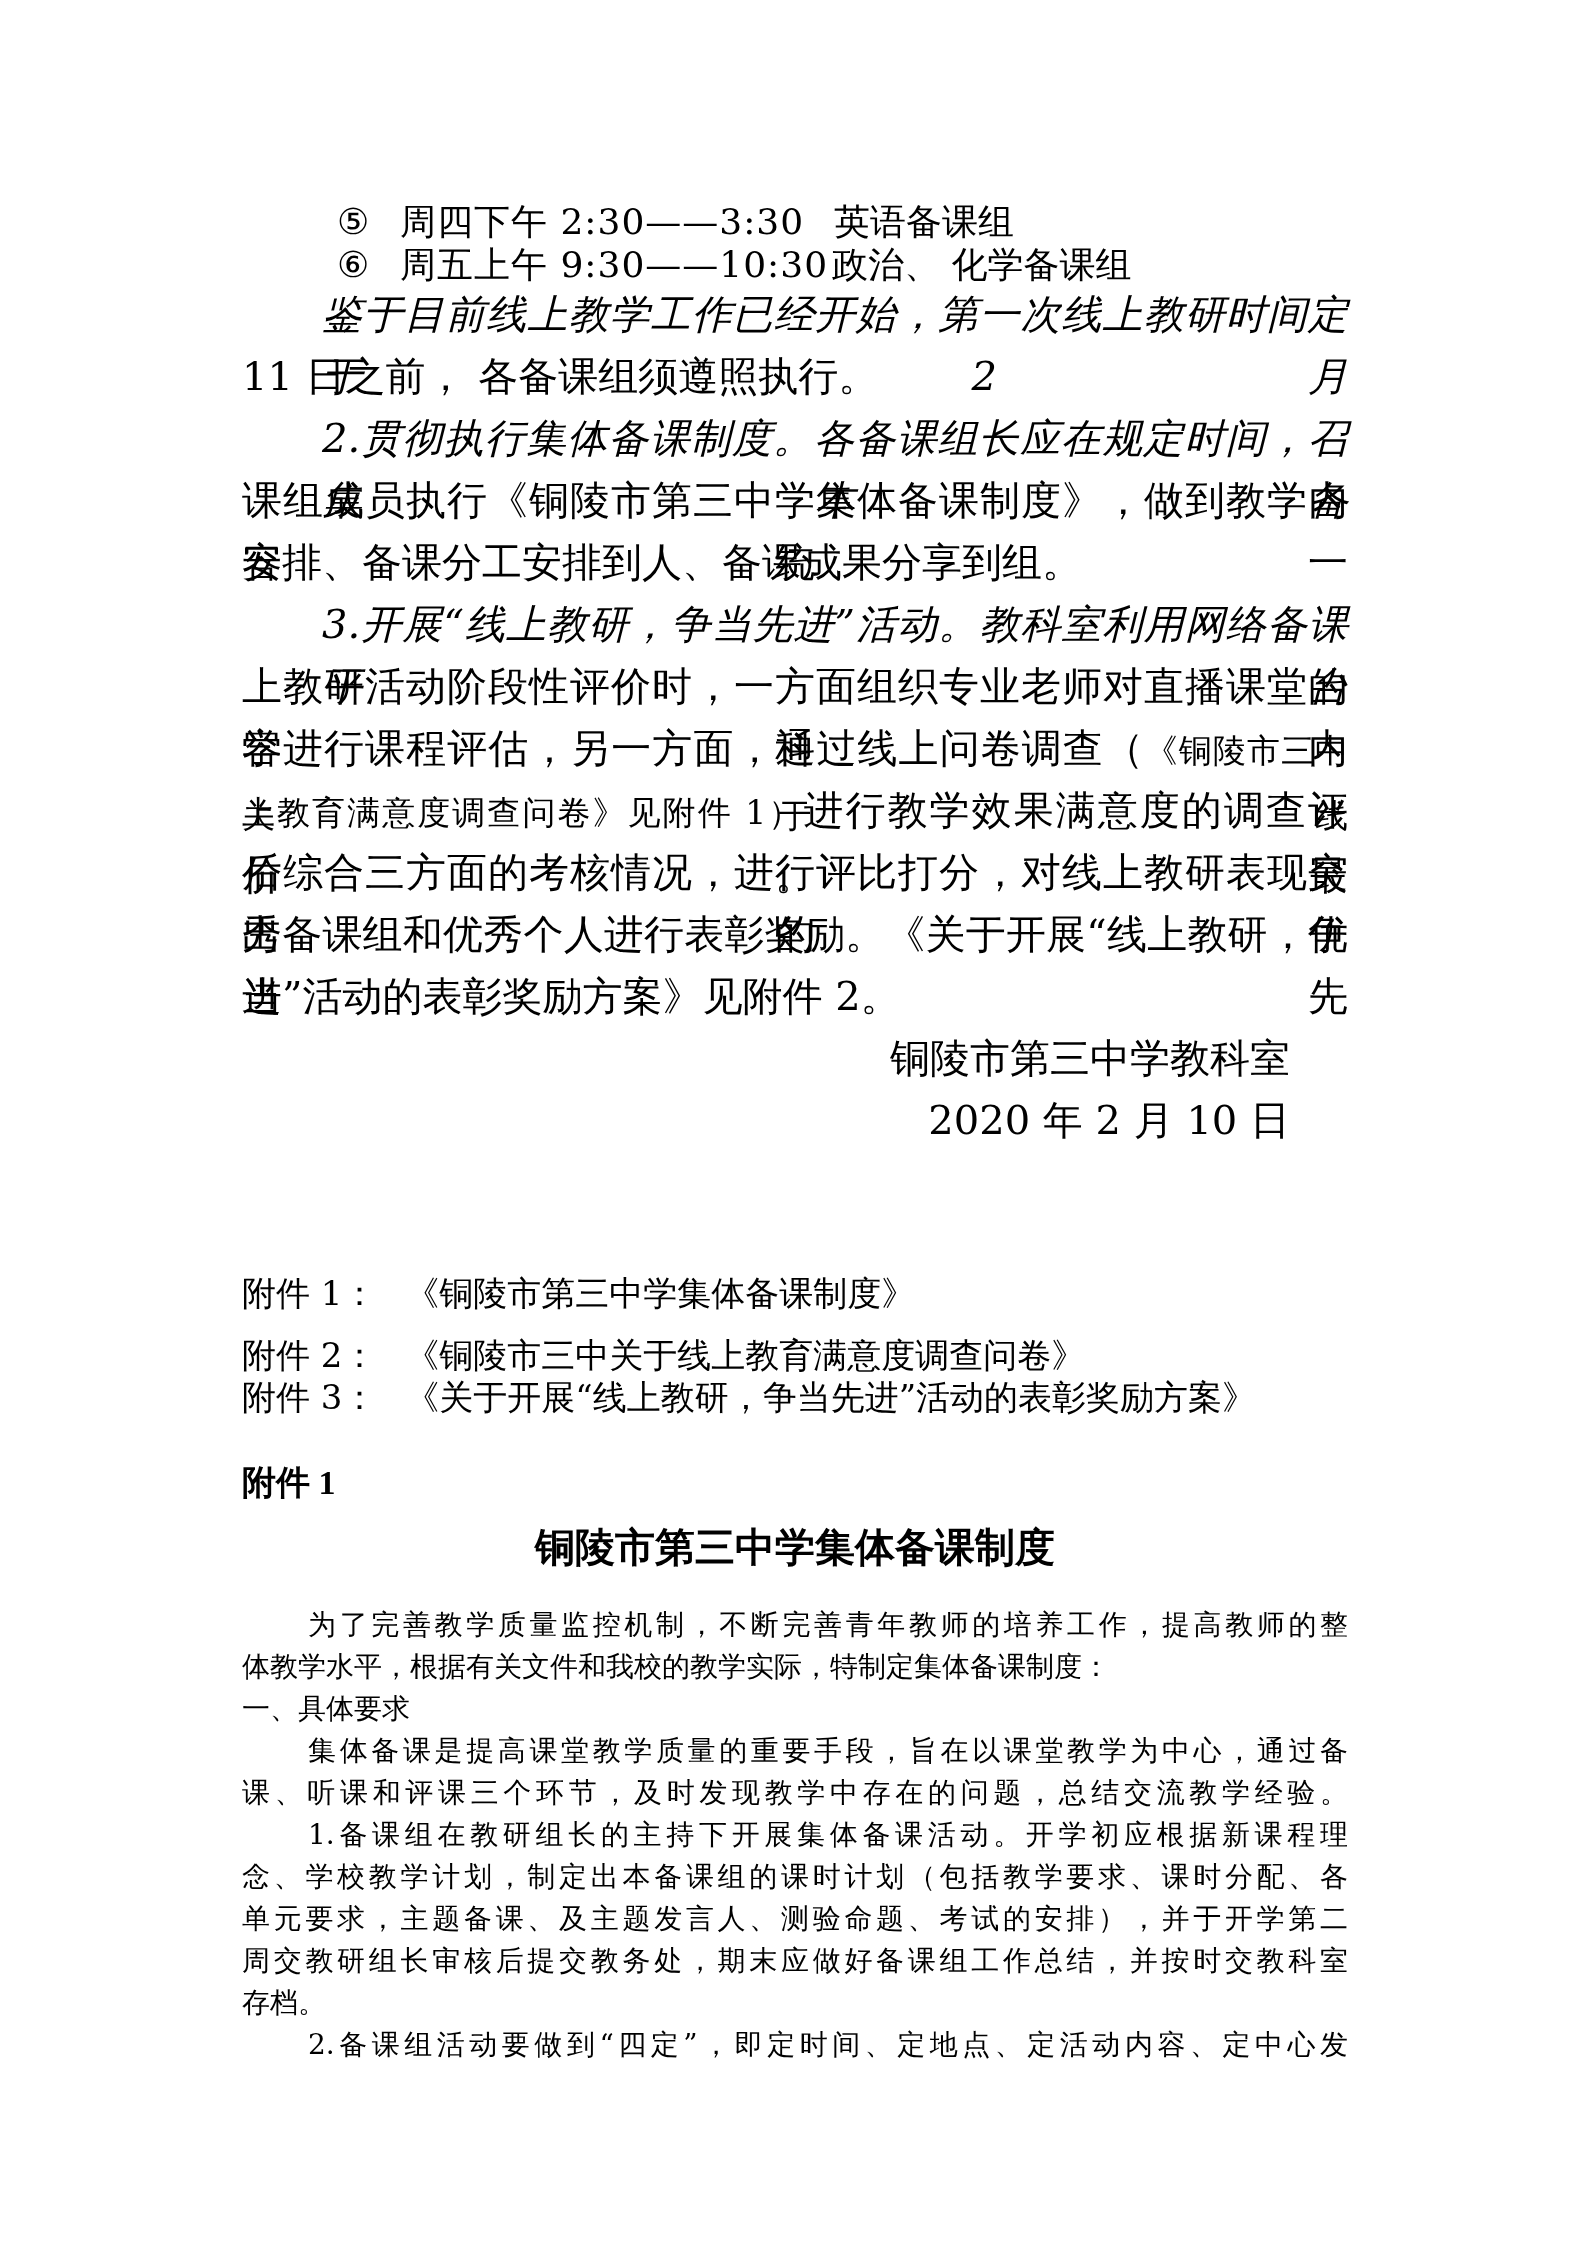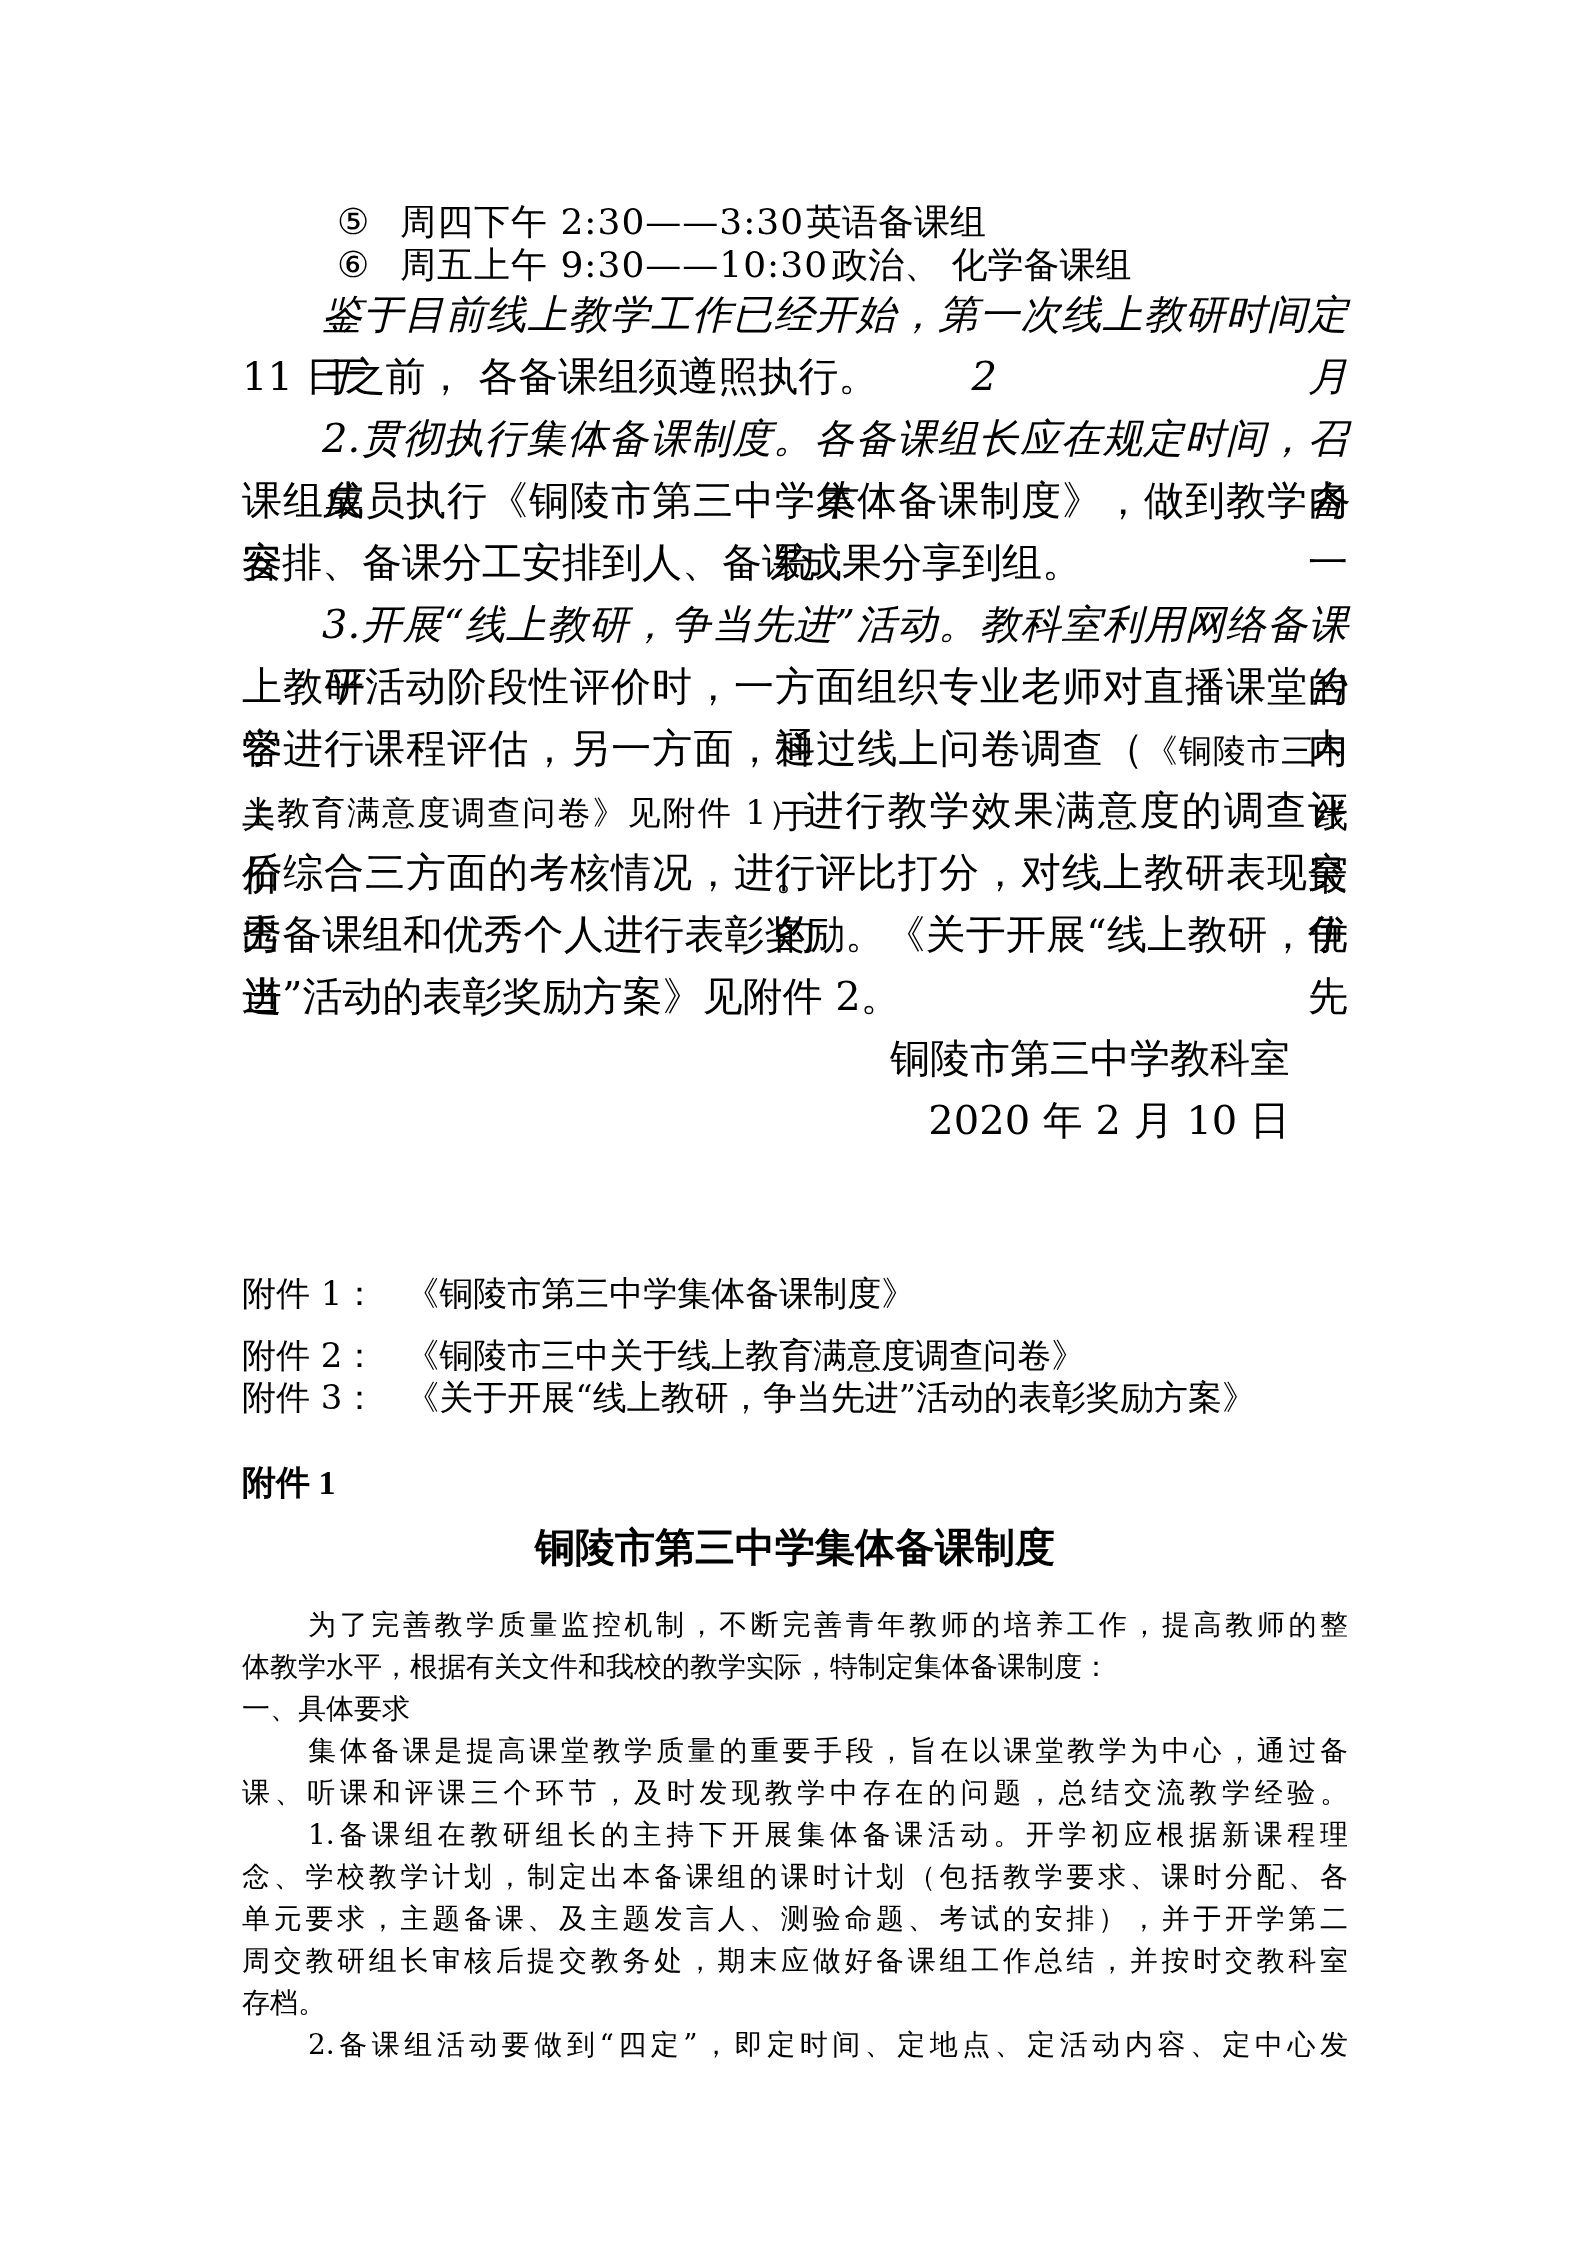"英语备课组" span.sch-group { left: 564px -> 592px }
